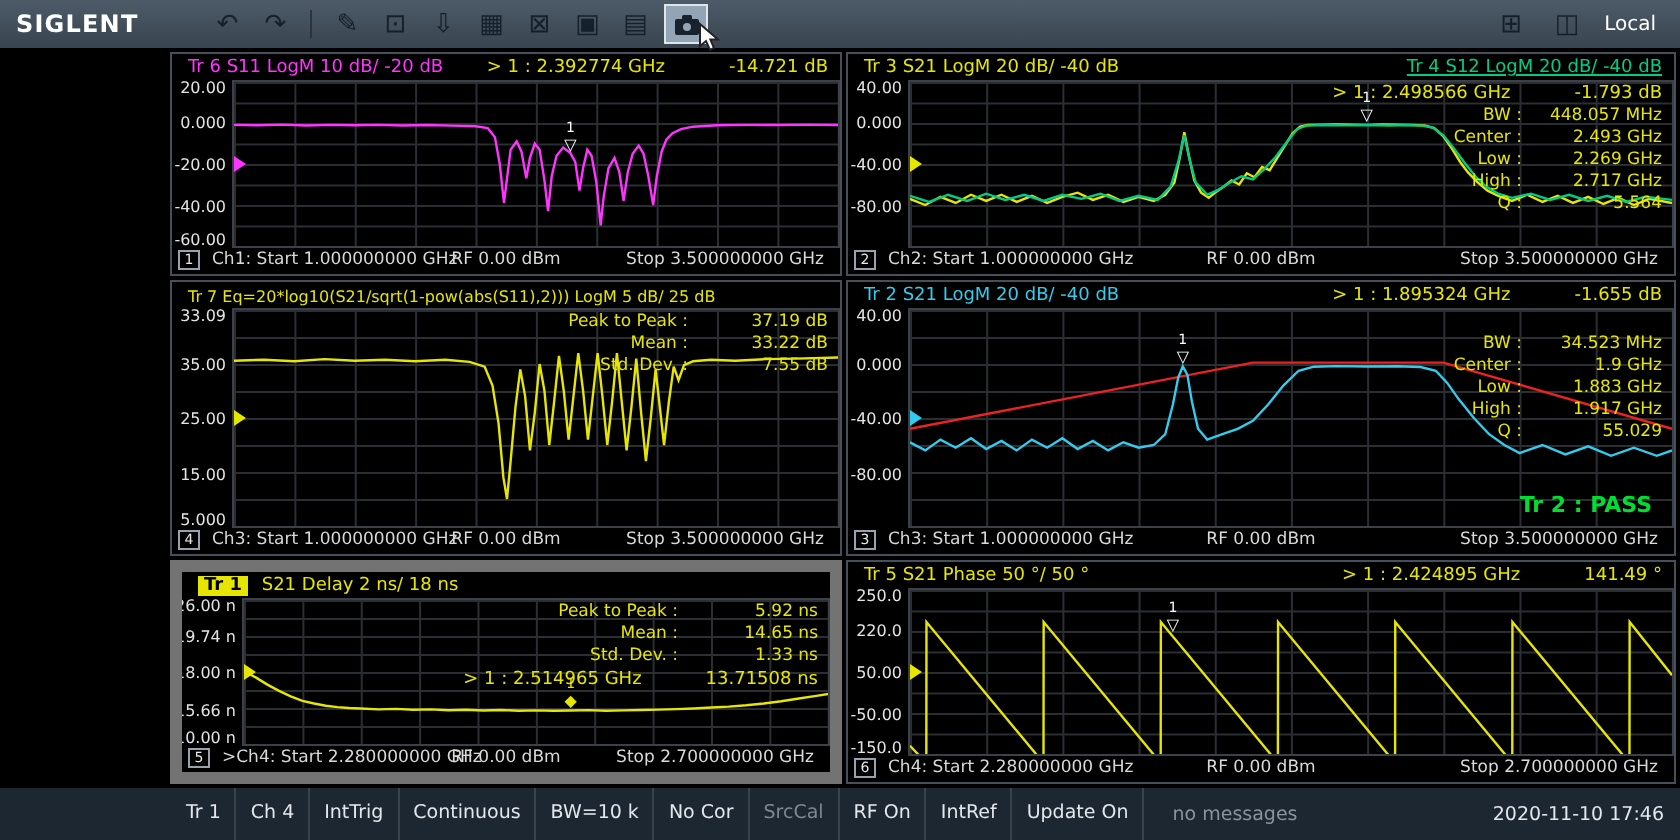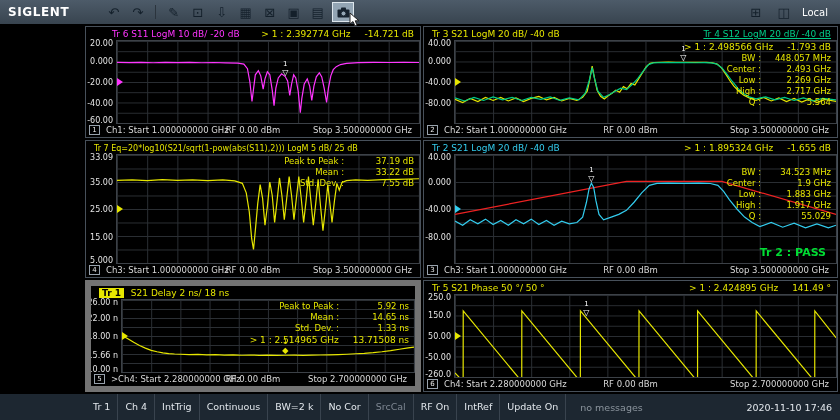"Tr 6 S11 LogM 10" span { margin-left: 18px -> none }
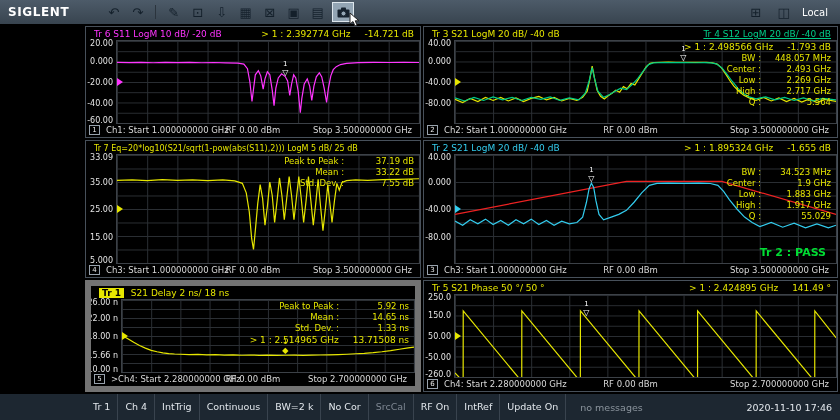"> 1 : 2.392774 GHz" .readout { gap: 14px -> 32px }
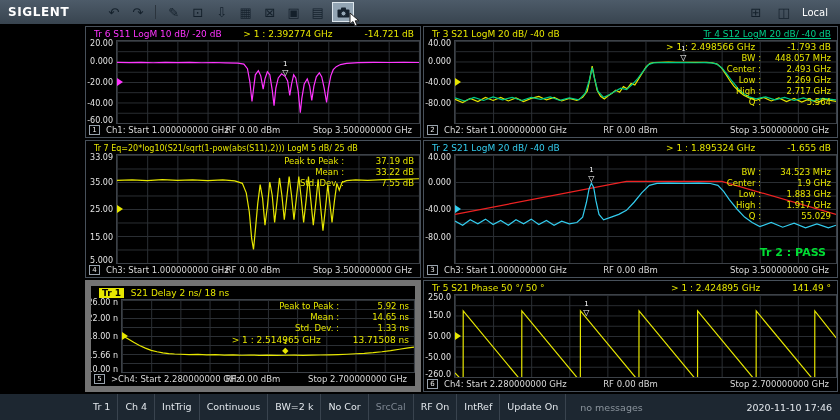"22.00 n" span { text: 22.00 -> 19.74 }
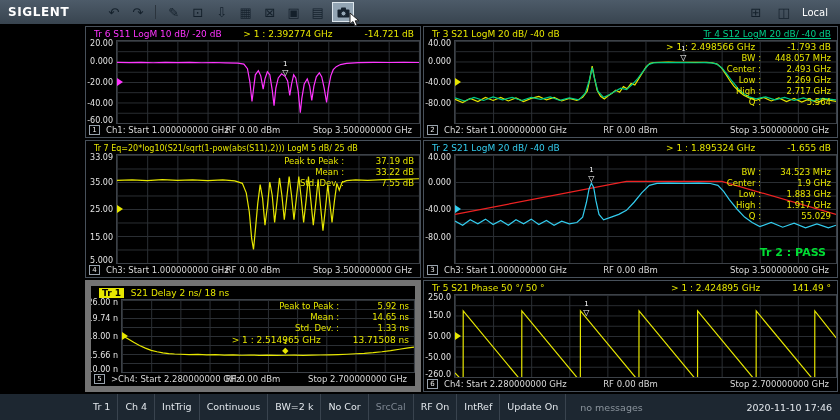"150.0" span { text: 150.0 -> 220.0 }
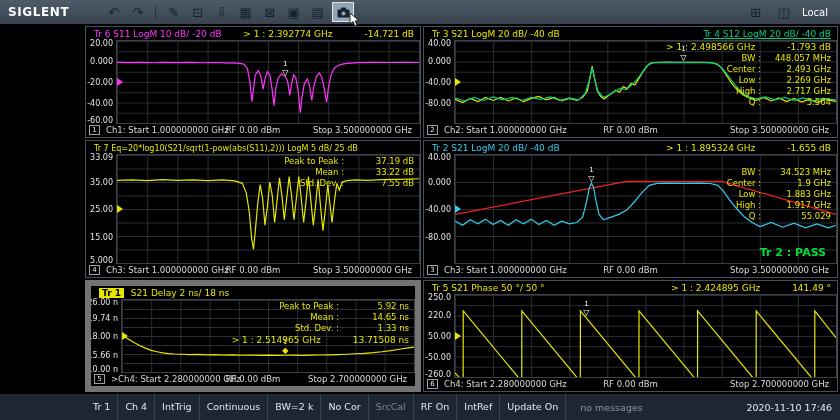"-260.0" span.b { text: -260.0 -> -150.0 }
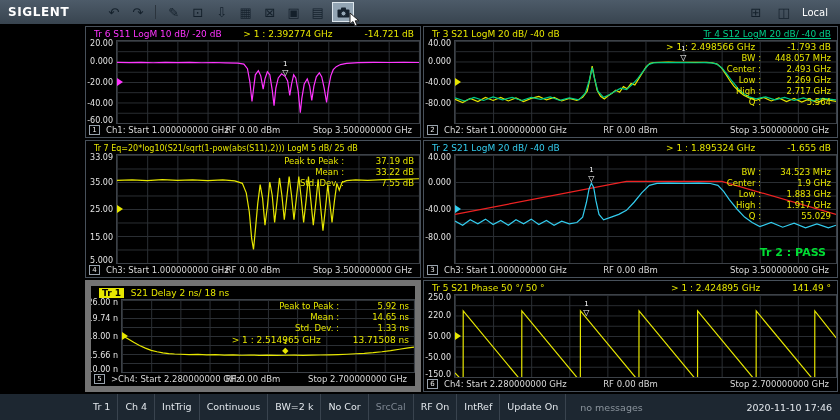"BW=2 k" span.sb-item { text: 2 -> 10 }
